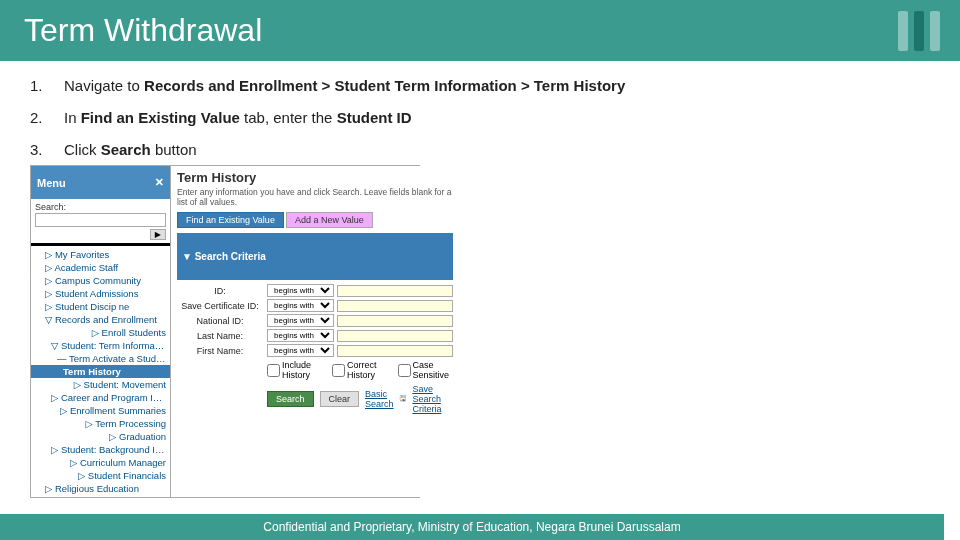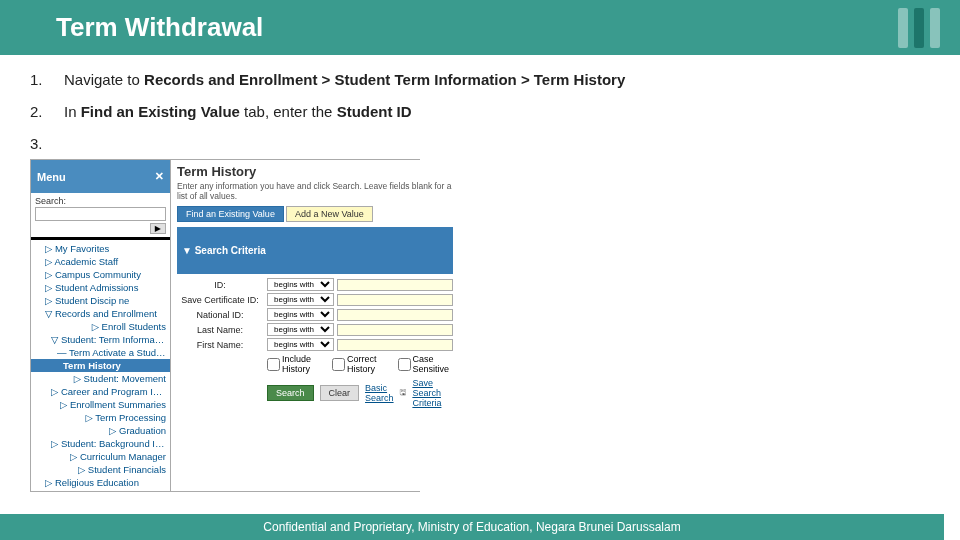"Term Withdrawal" .header-bar h1 { font-size: 26px -> 32px; font-weight: bold -> normal; margin-left: 32px -> none }
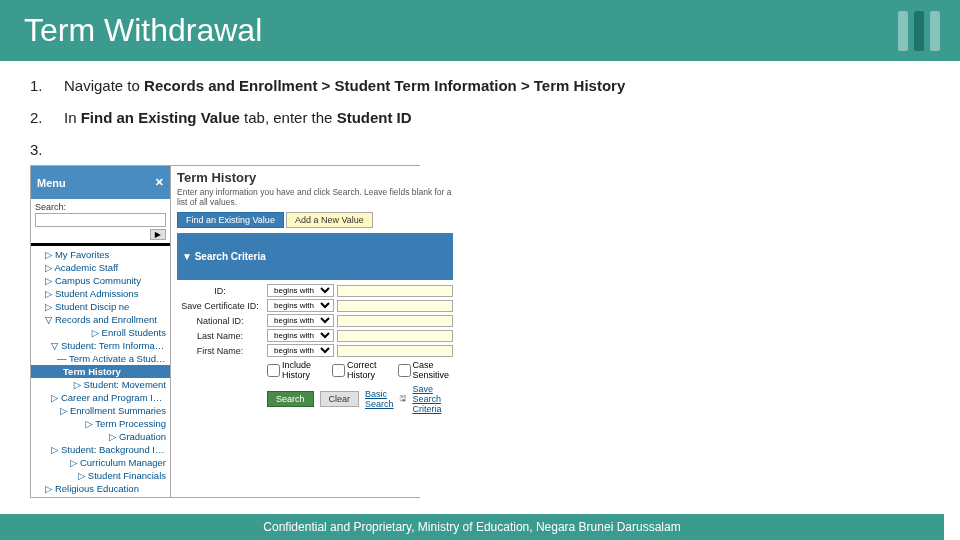"Click Search button" span.step-text { html: none -> <span> Click <b>Search</b> button </span> }
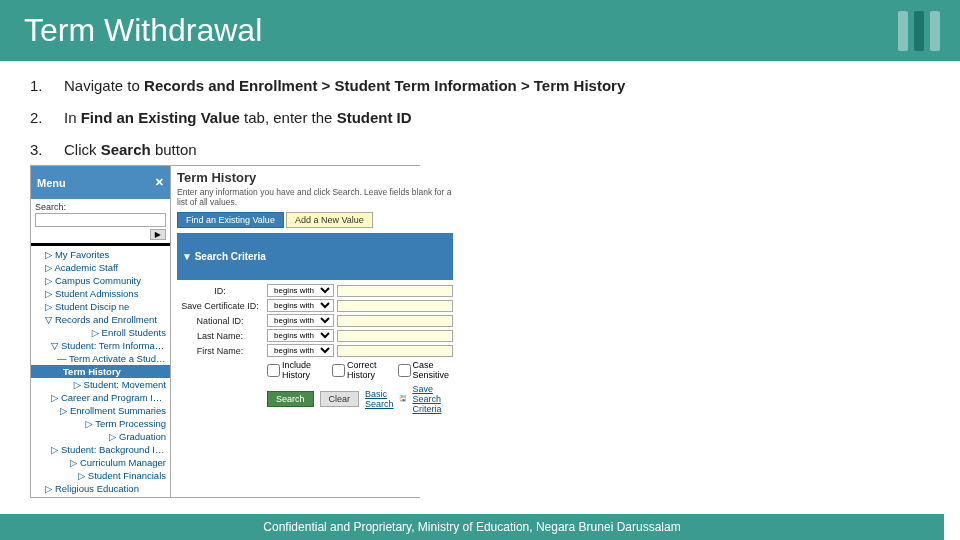"Add a New Value" .ps-tab { background: #fef9c3 -> #f0abfc }
